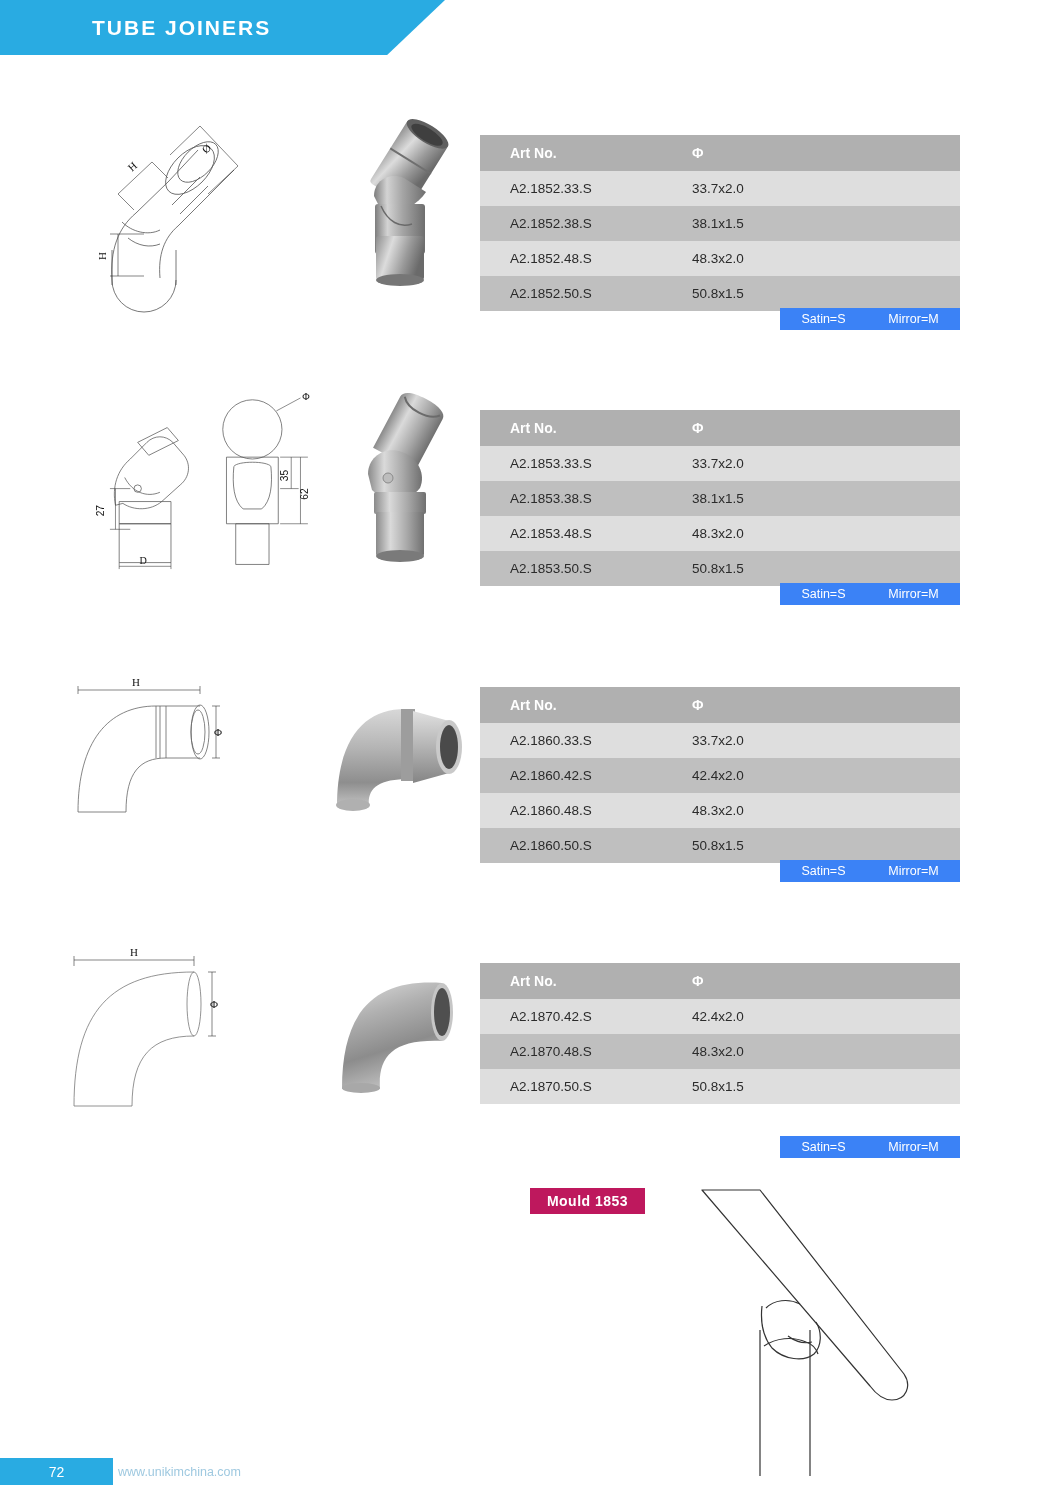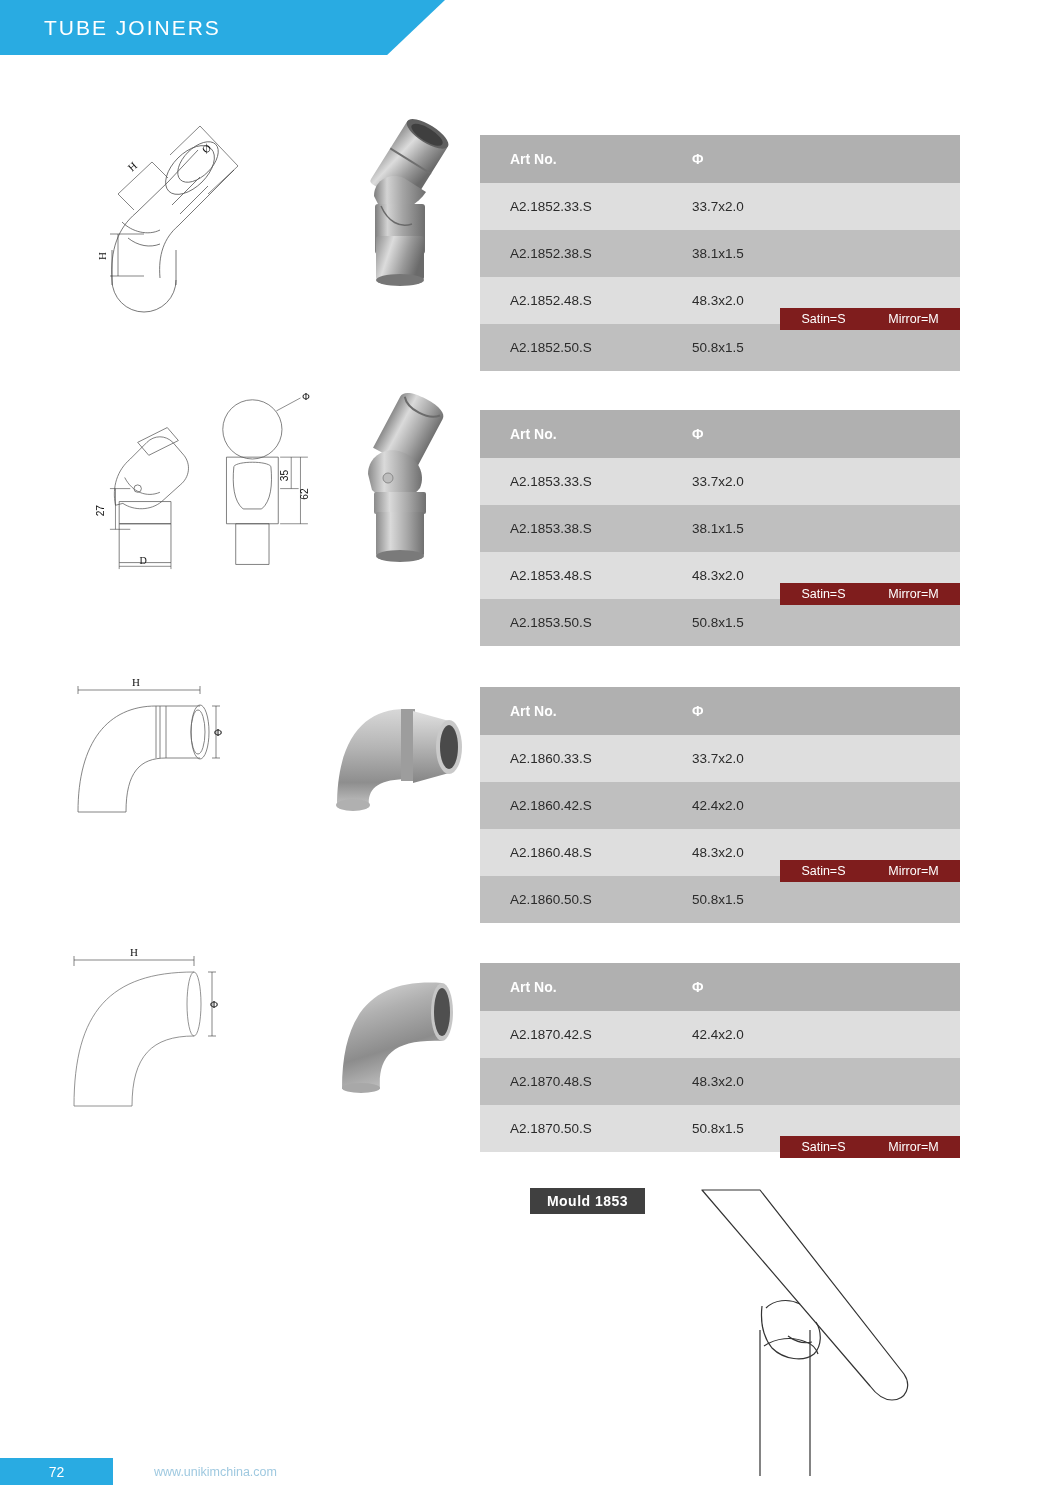"TUBE JOINERS" .banner-title { font-weight: 400 -> 700; padding-left: 44px -> 92px }
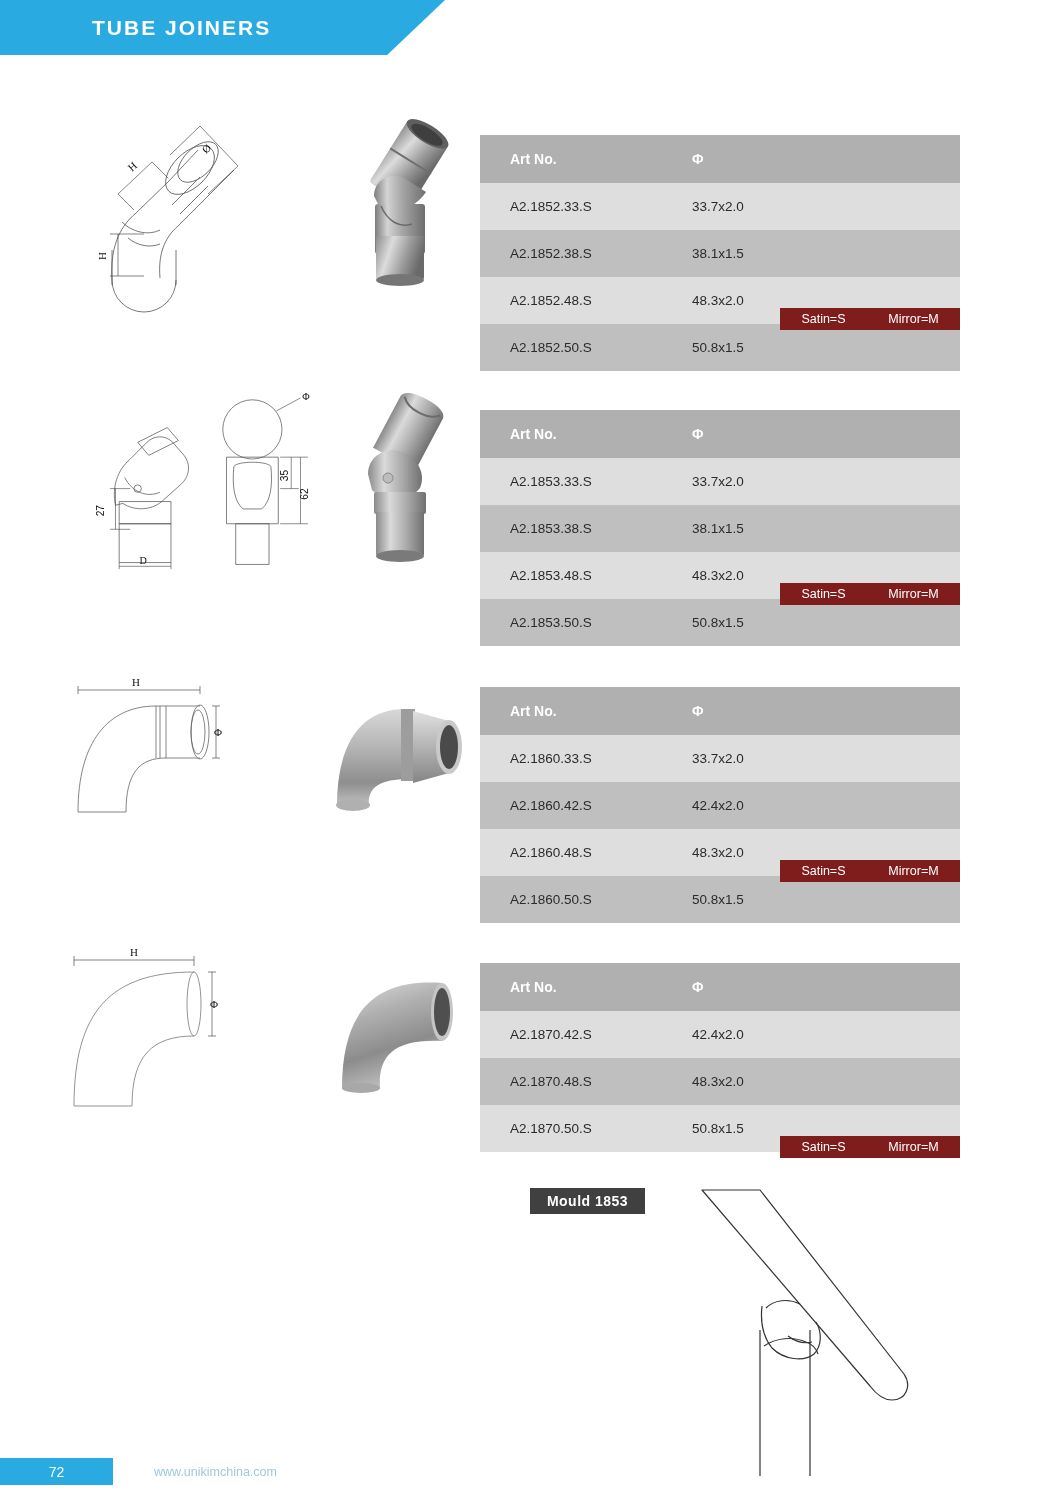"Art No." .spec-table th, .spec-table td { padding: 16px -> 10px }
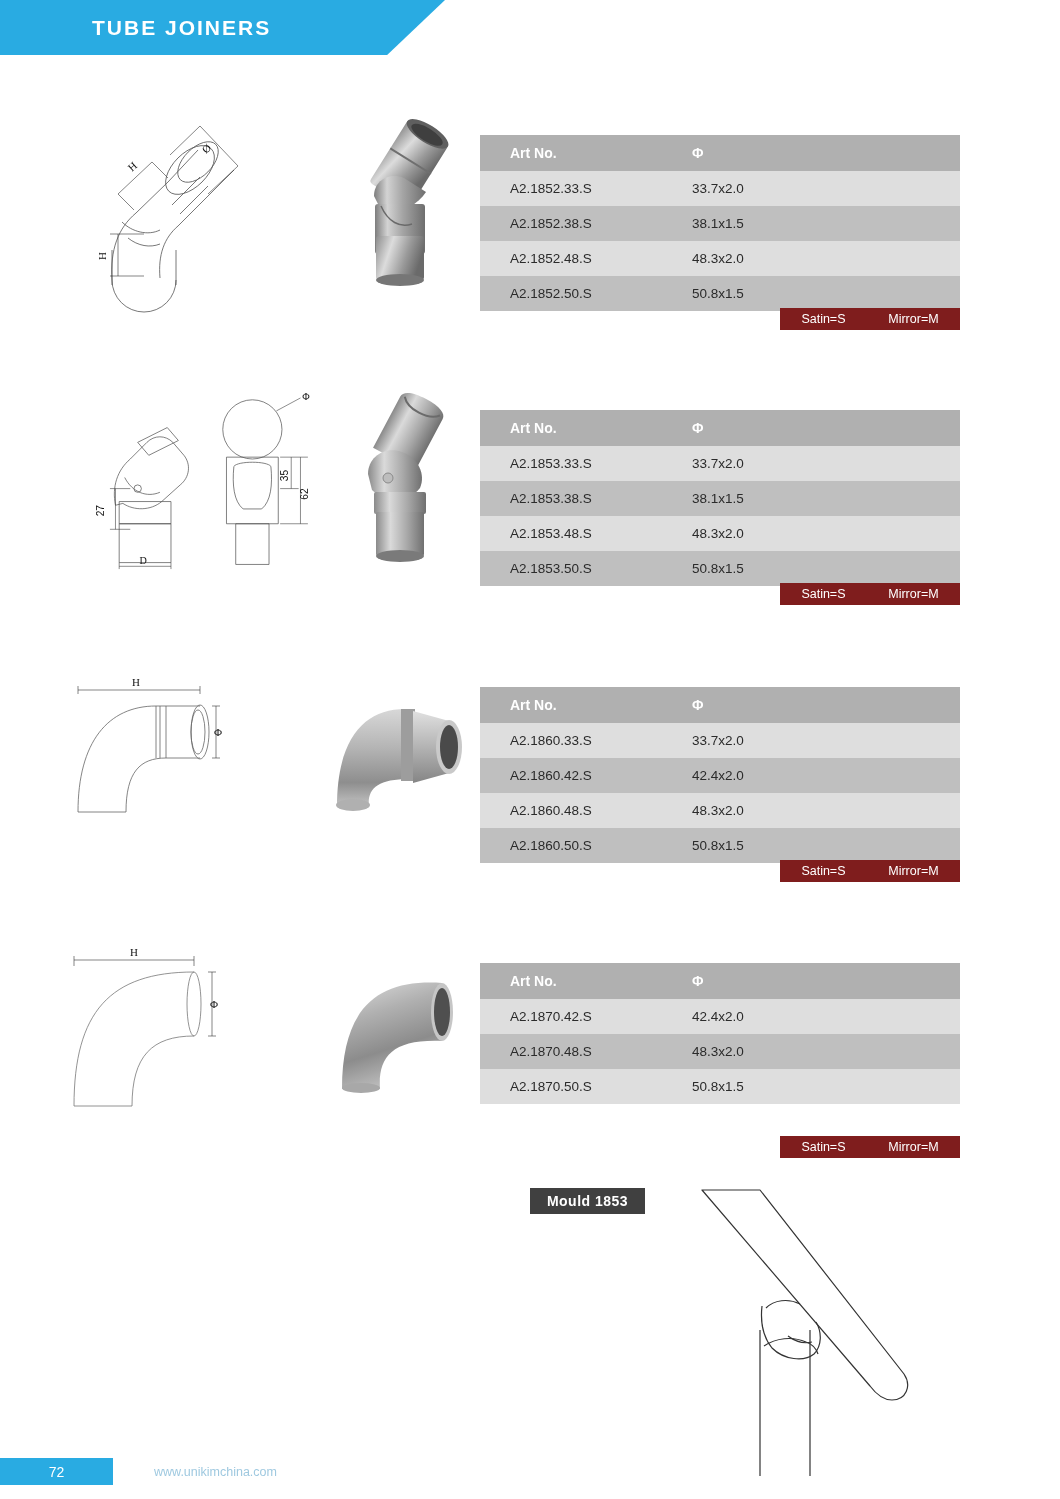"Satin=S" .finish-bar { background: #7f1d1d -> #3b82f6 }
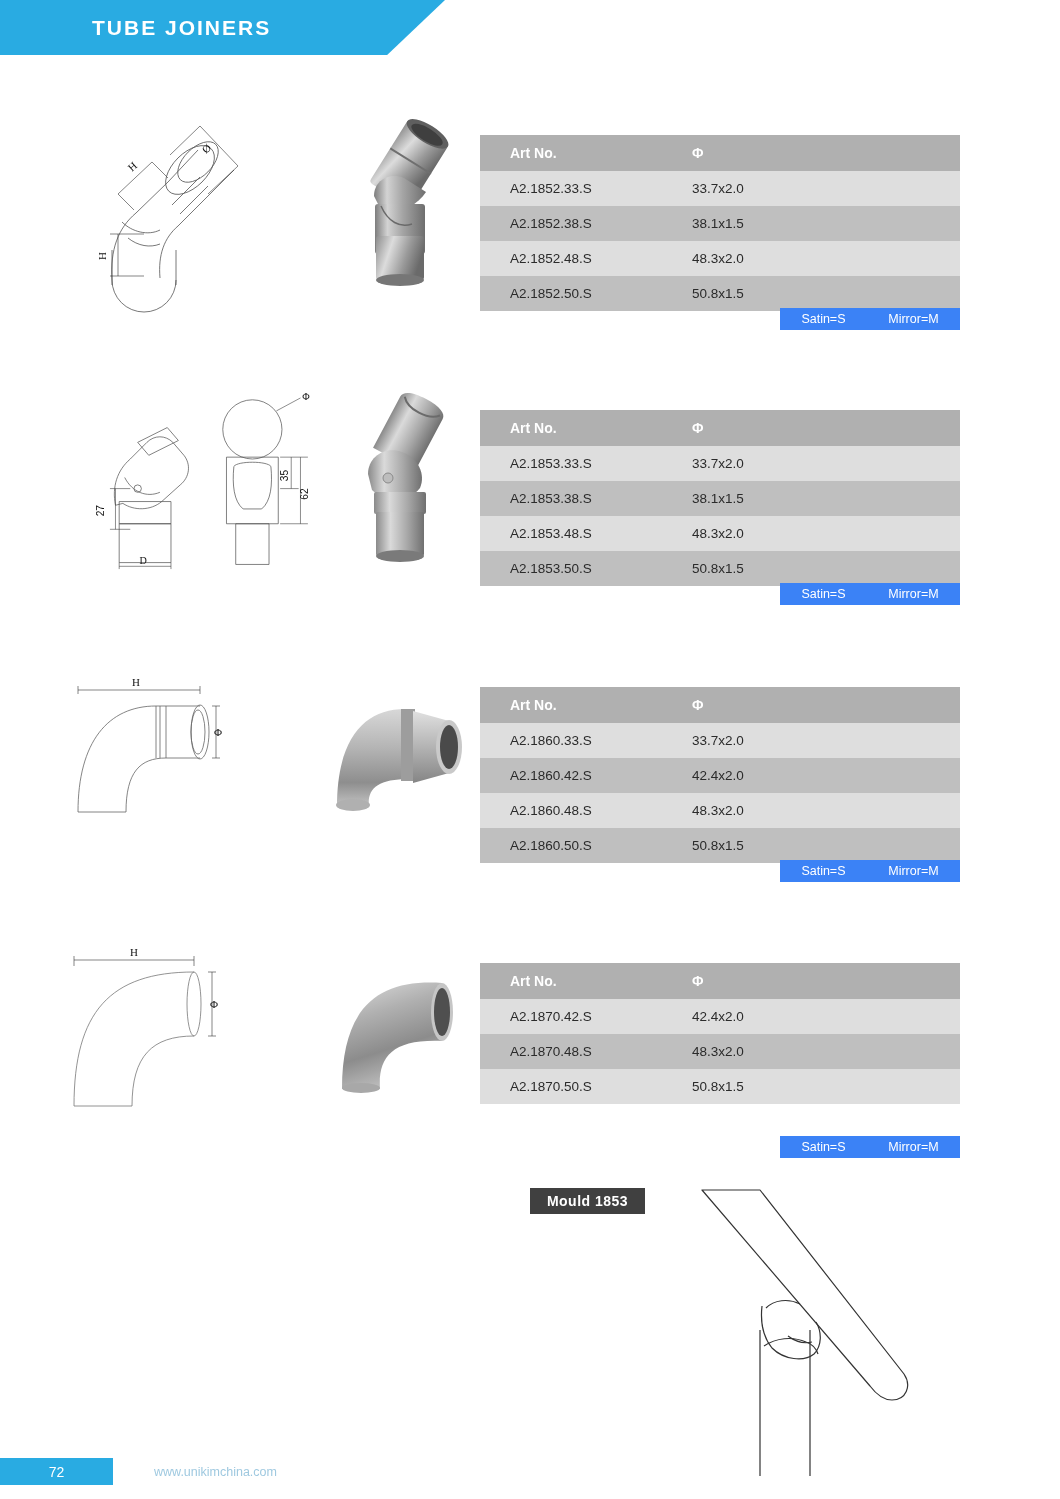"Mould 1853" .mould-tag { background: #404040 -> #be185d }
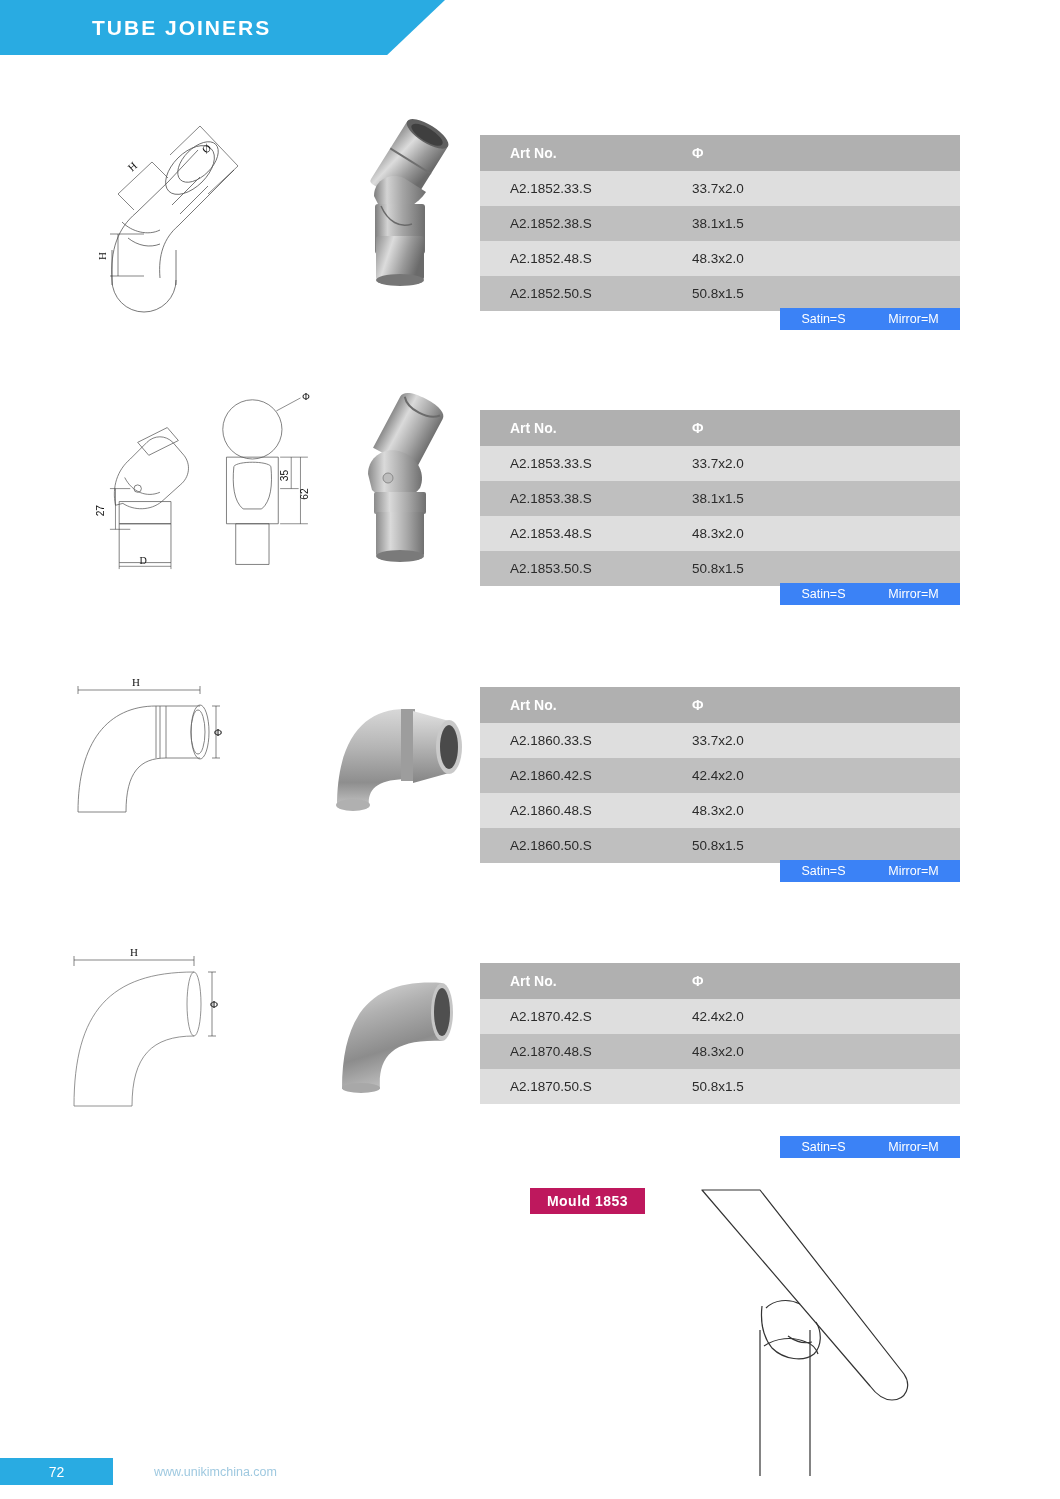"www.unikimchina.com" .footer-url { margin-left: 36px -> none }
